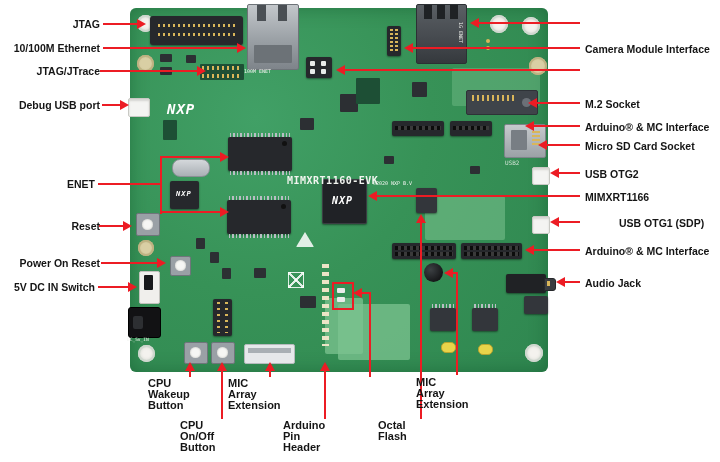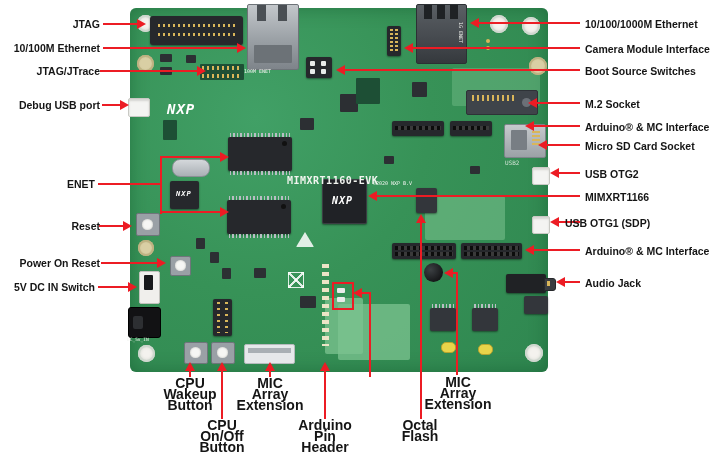"10/100/1000M Ethernet" div.lbl { html: <div>10/100/1000M Ethernet</div> -> none }
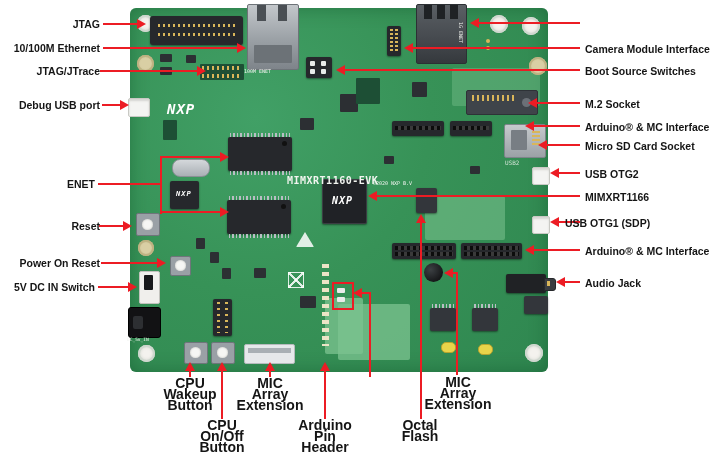"Boot Source Switches" div.lbl { html: <div>Boot Source Switches</div> -> none }
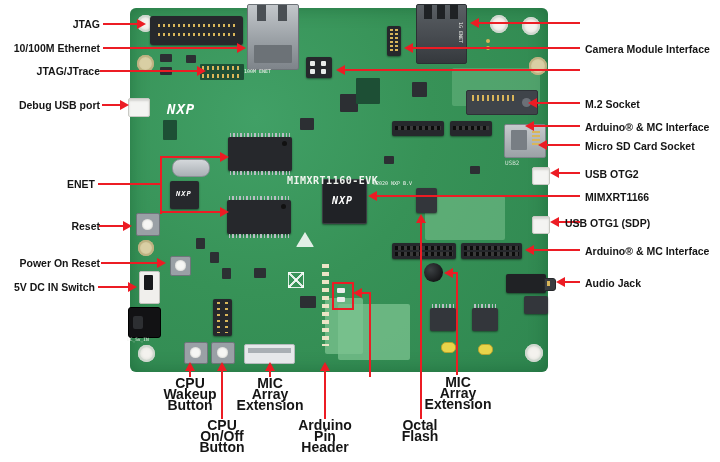"USB OTG1 (SDP)" div.lbl { left: 565px -> 619px }
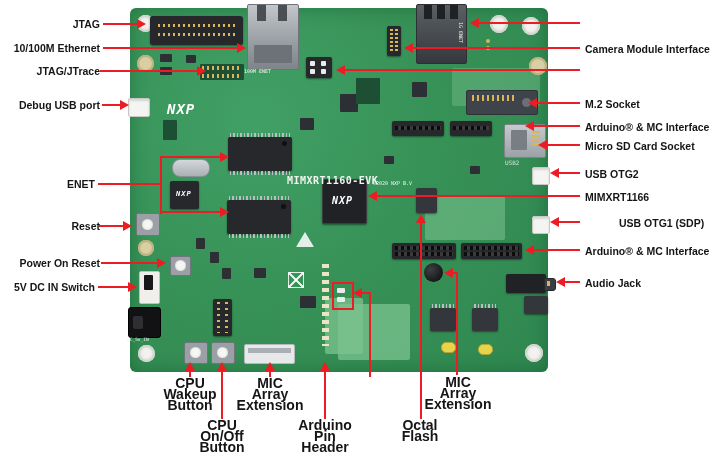"CPU" .lbl-b { font-size: 14px -> 11px; text-align: center -> left }
